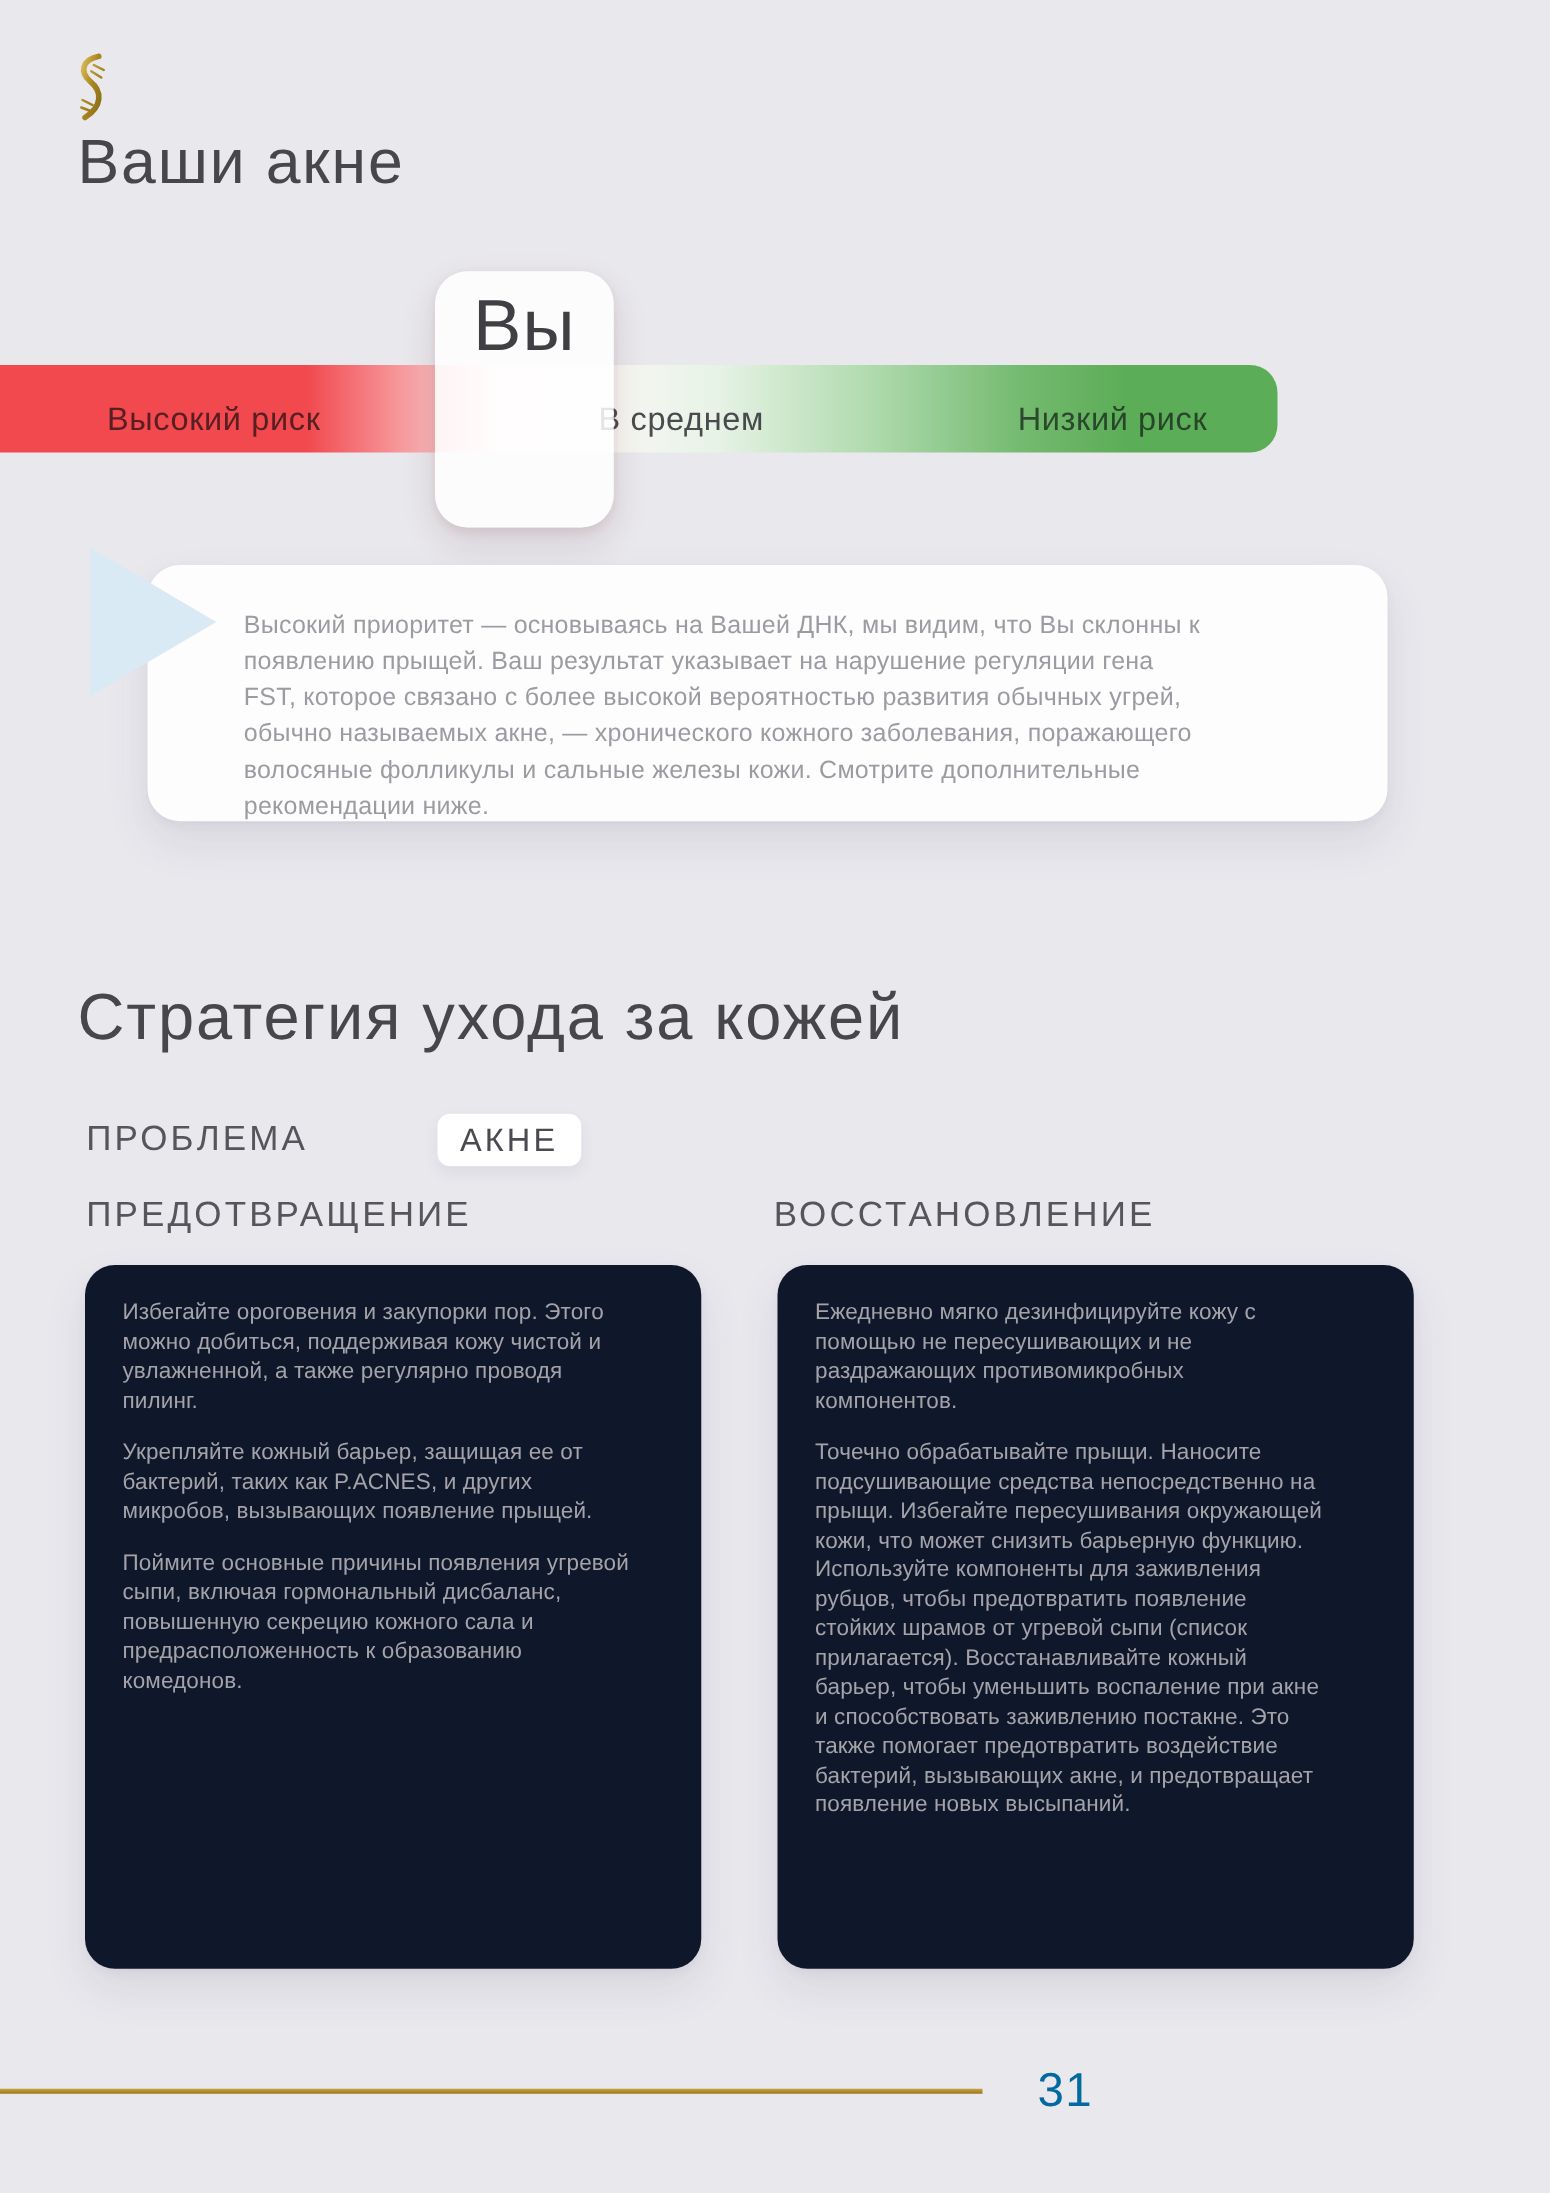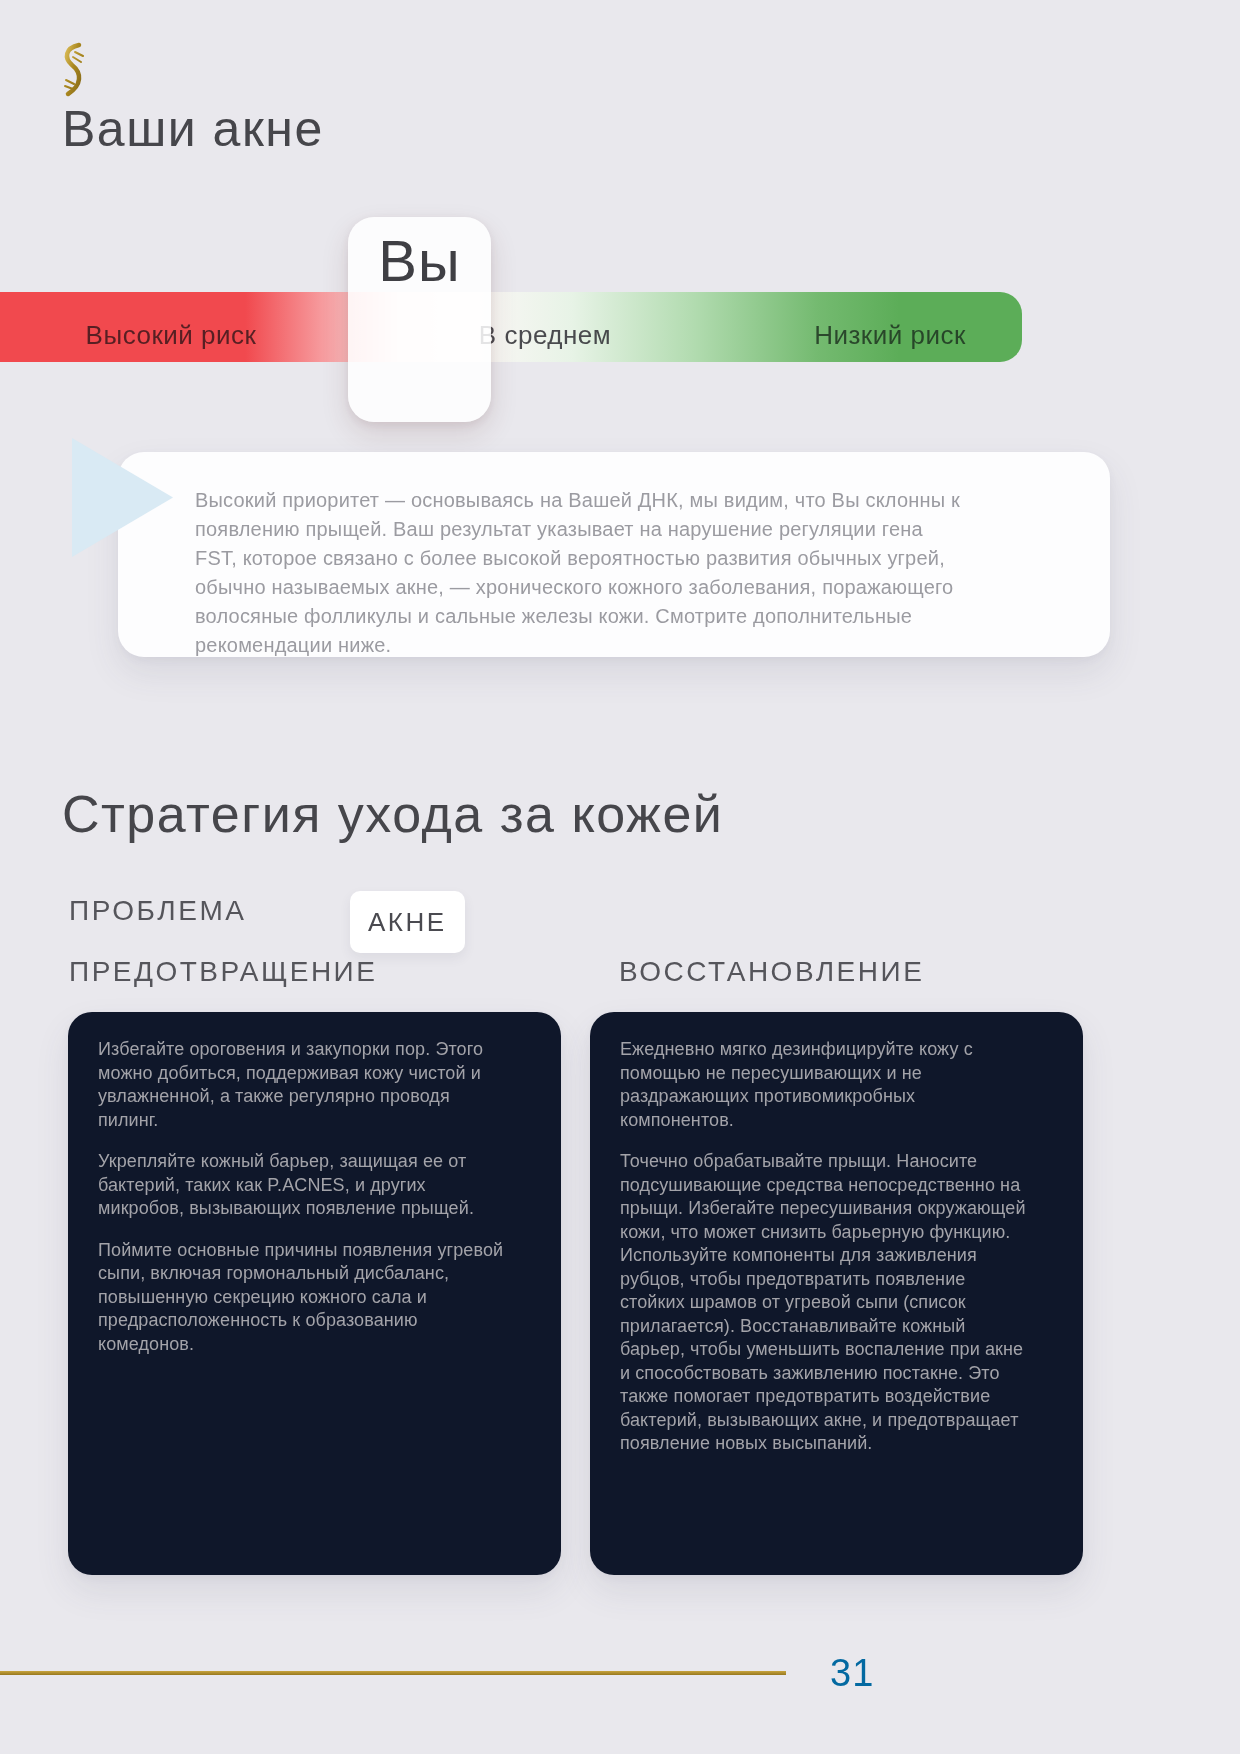"АКНЕ" .problem-badge { padding: 10px 18px -> 0 18px }
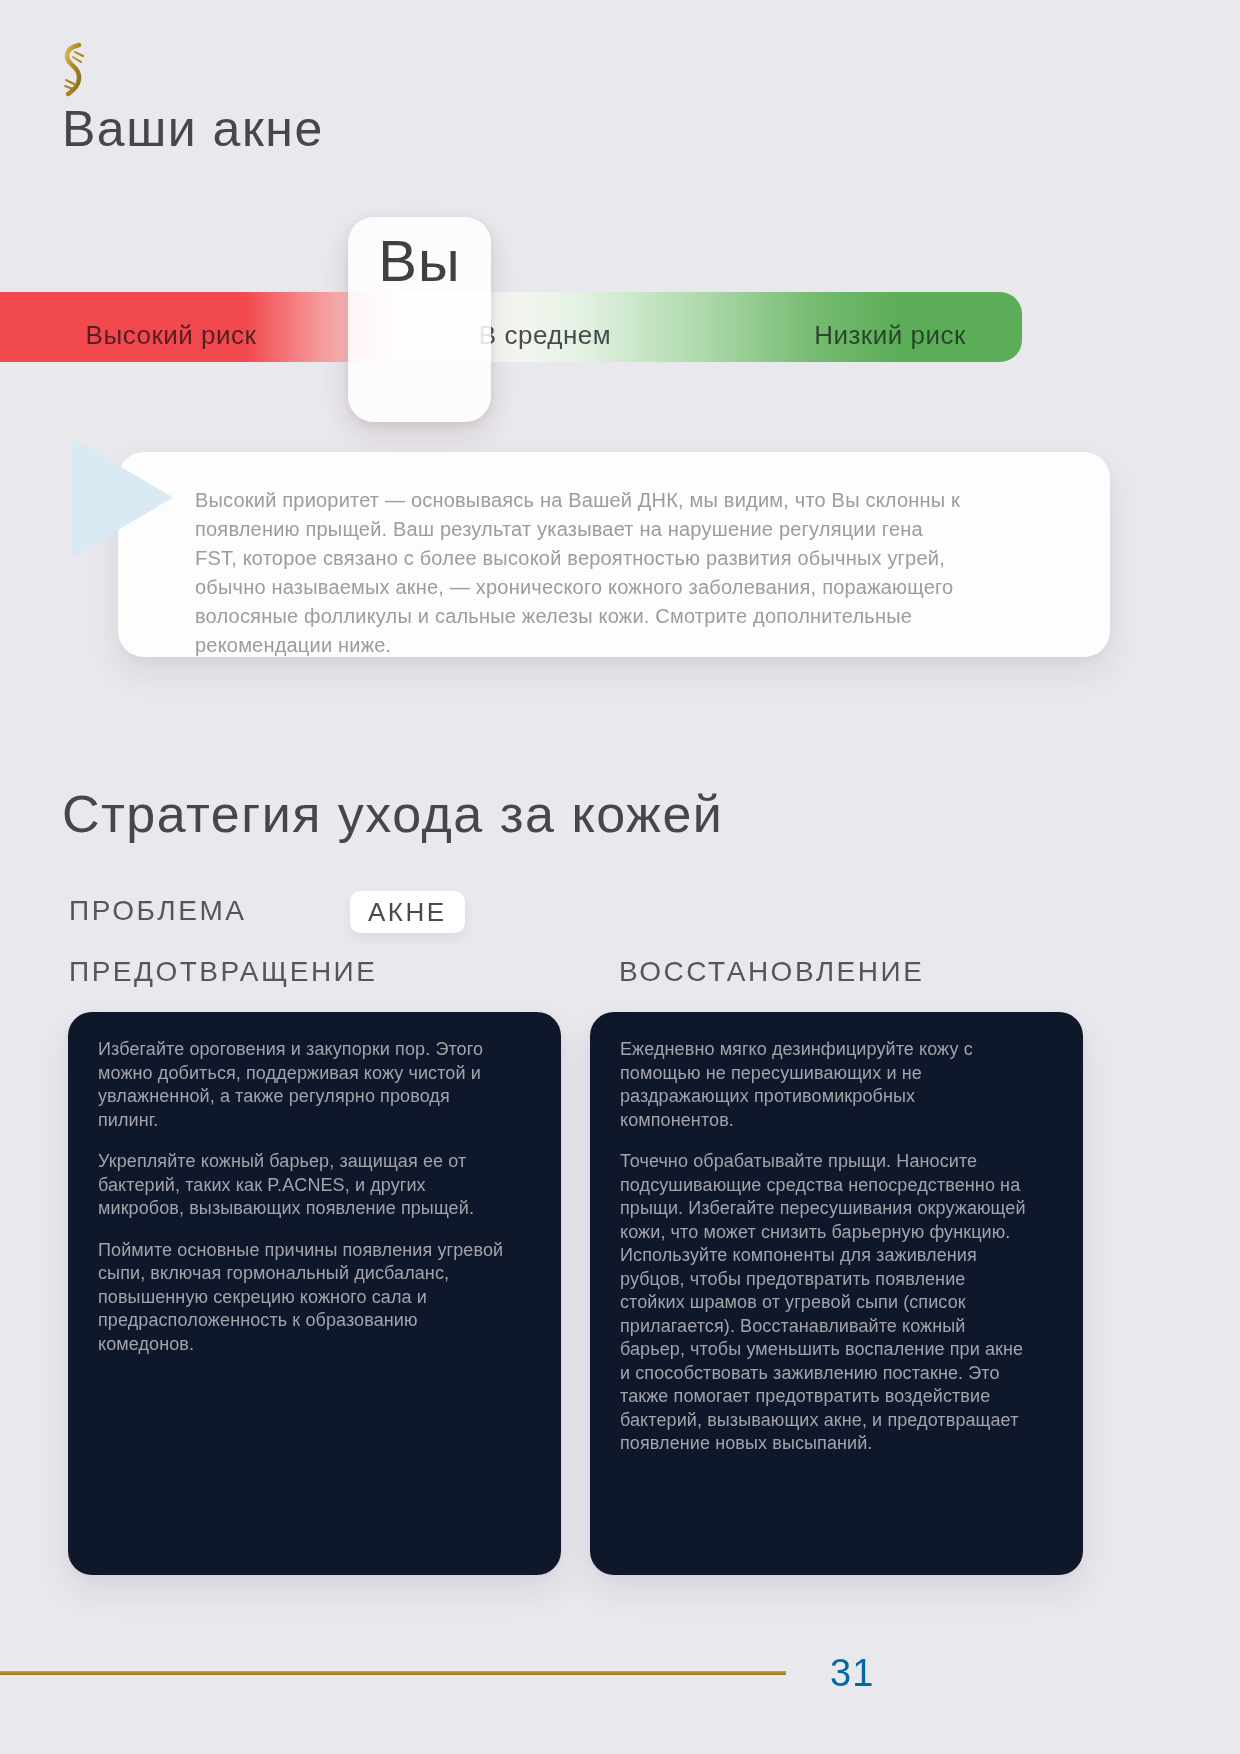"Ежедневно мягко дезинфицируйте кожу с" .text-card.right { left: 590px -> 622px; padding-left: none -> 16px }
